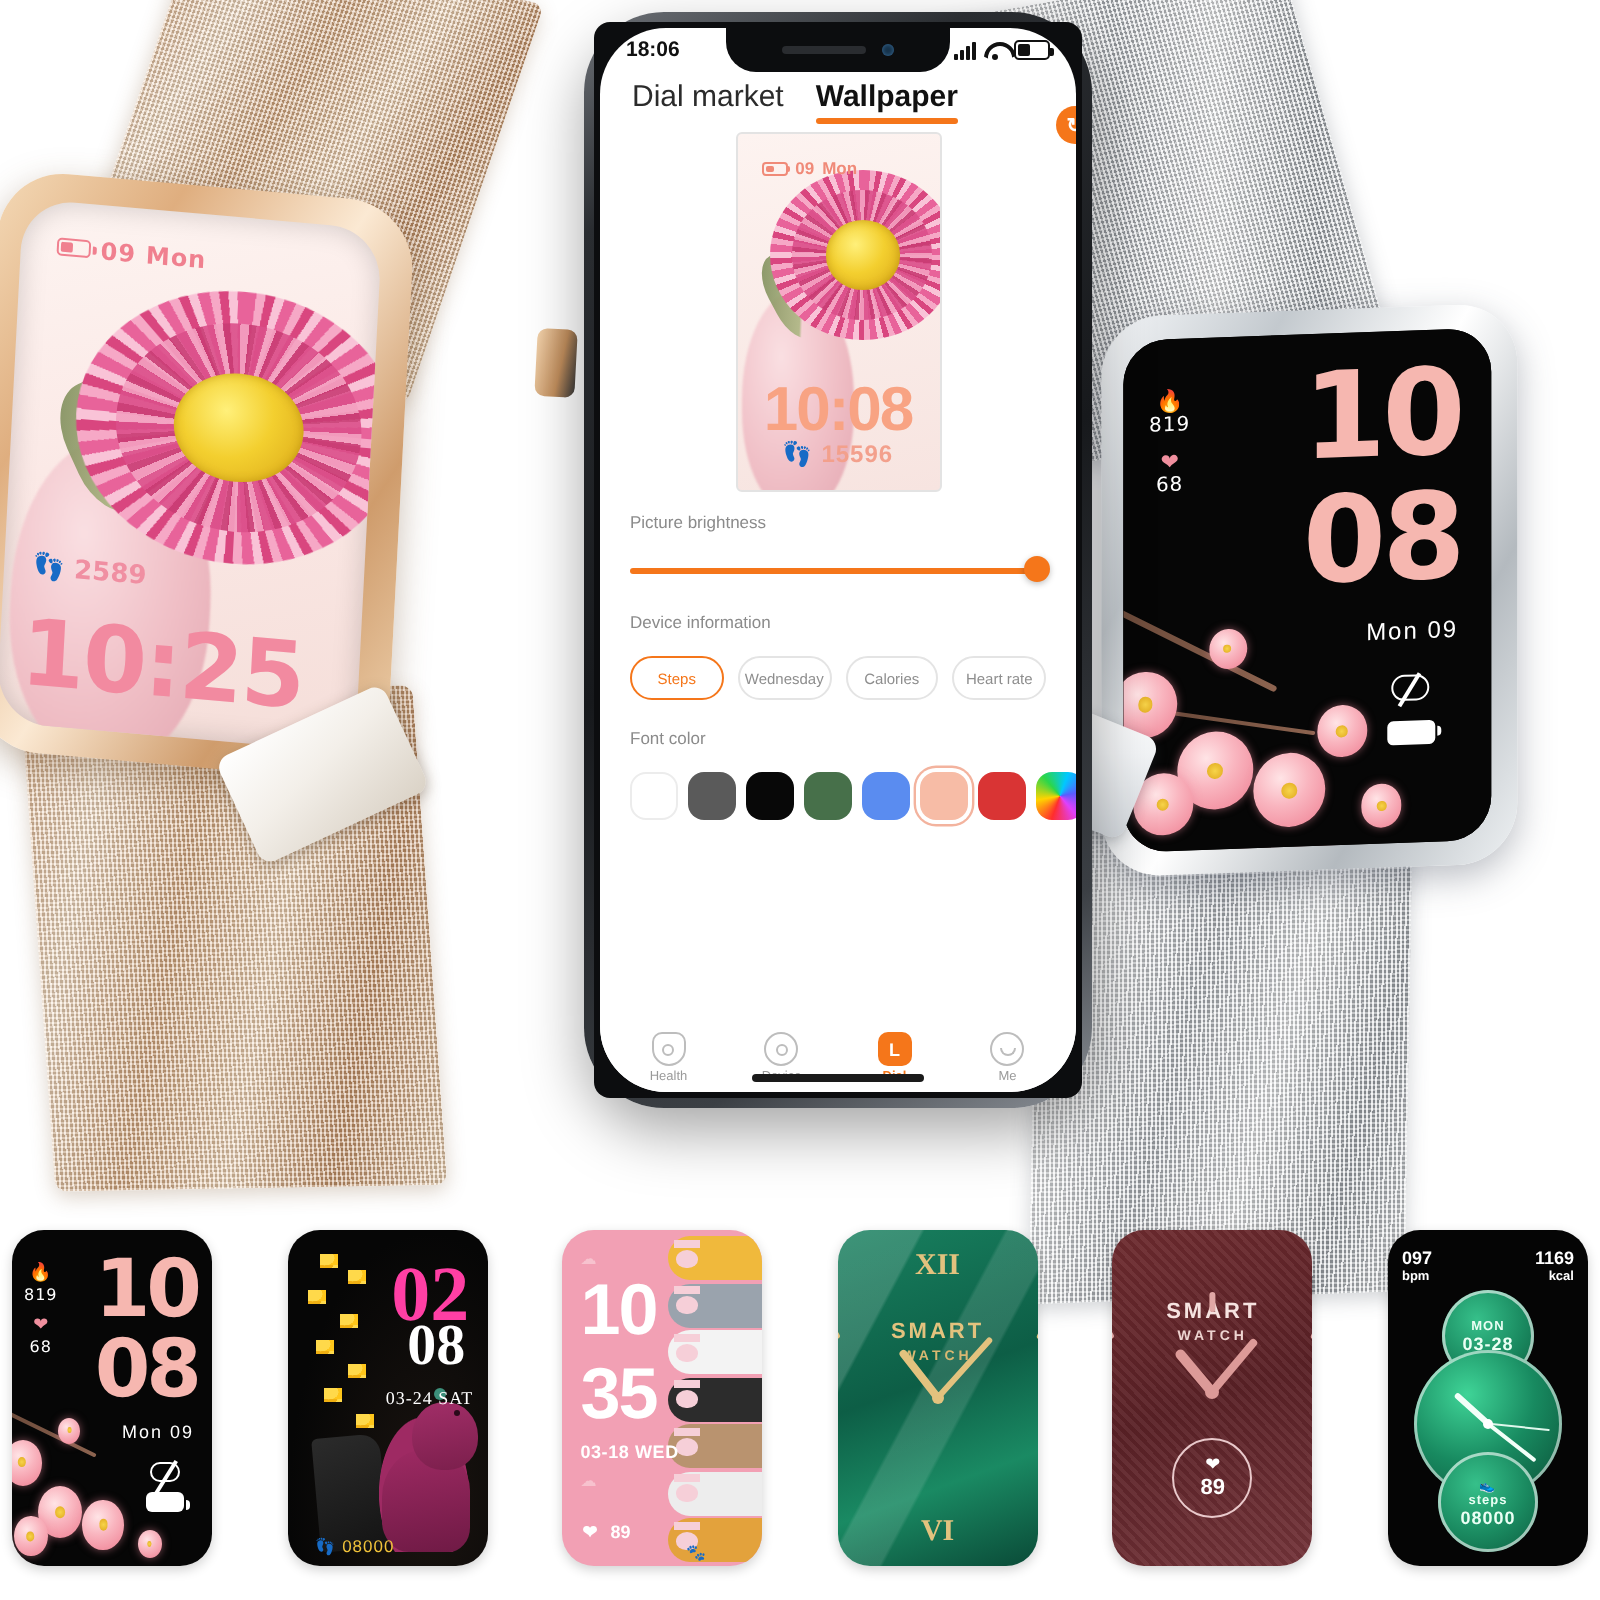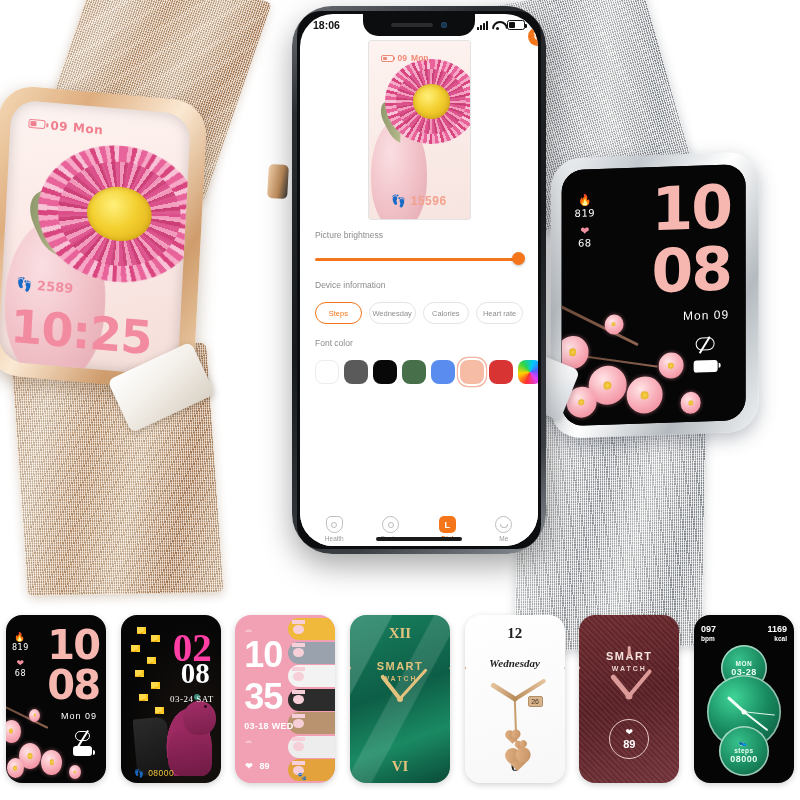"18:06" .phone-inner { border-radius: 24px -> 8px }
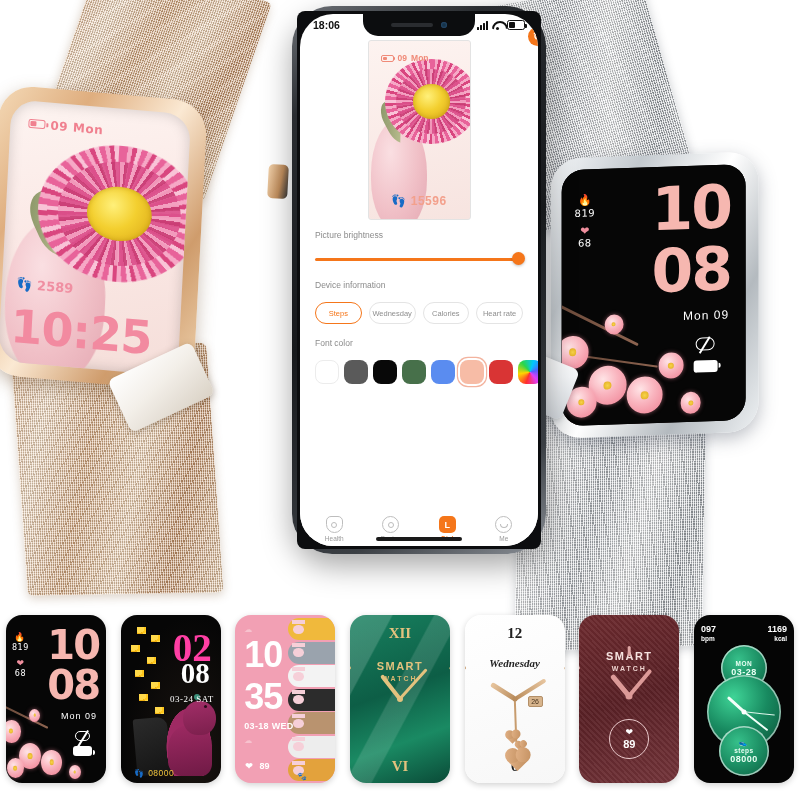"Dial market" div.tabs { html: none -> <div> <div>Dial market</div> <div>Wallpaper</div> </div> }
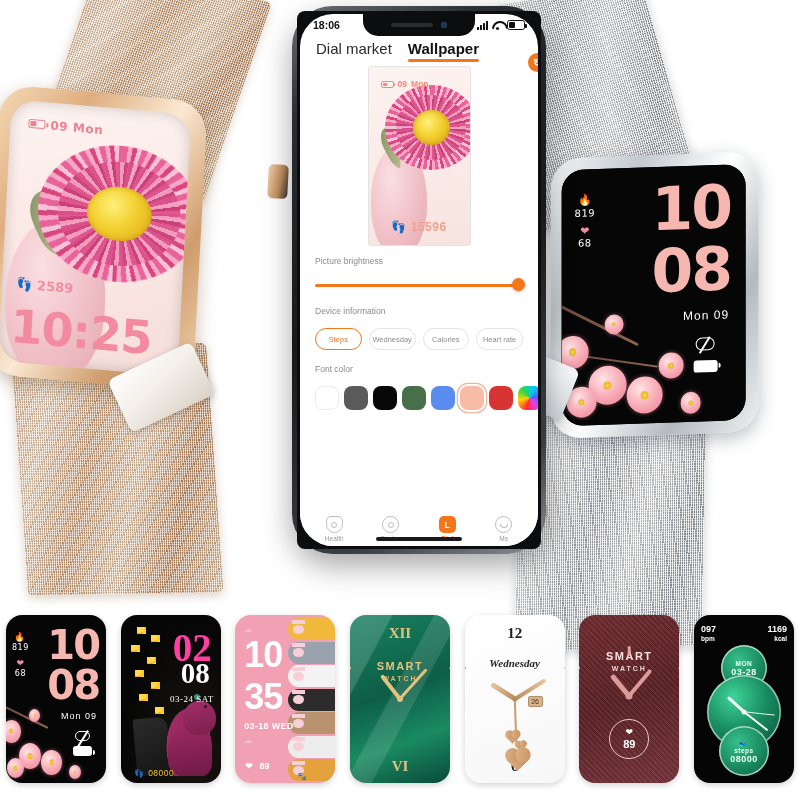"10:08" div.pv-time { html: none -> <div>10:08</div> }
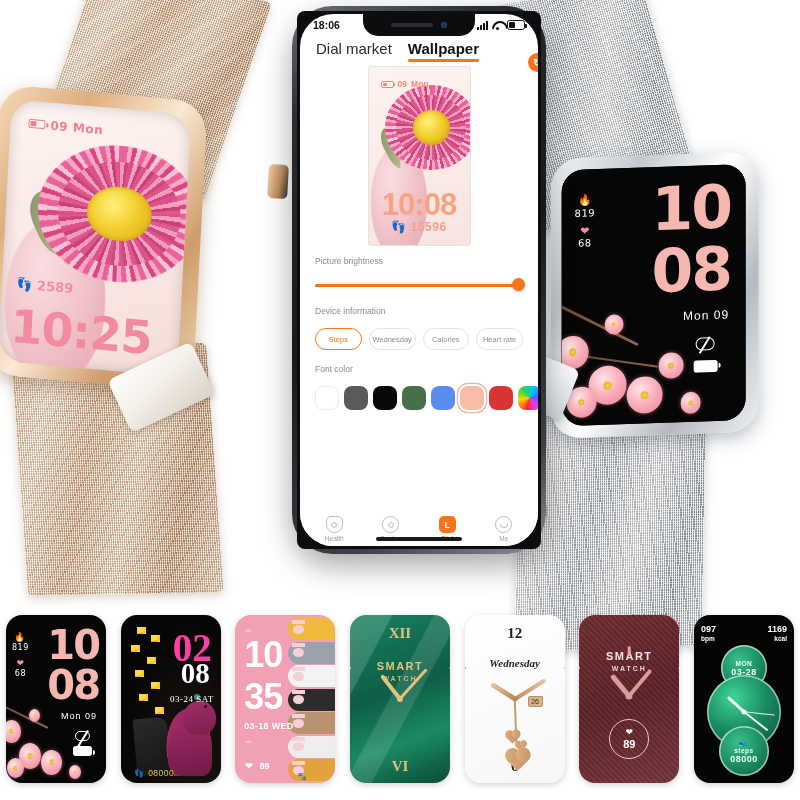"12" div.thumb { html: <div> <div>12</div> <div>6</div> <div>Wednesday</div> <div></div> <div></div> <div>26</div> <div></div> <div></div> <div></div> <div></div> <div></div> <div></div> <div></div> </div> -> none }
